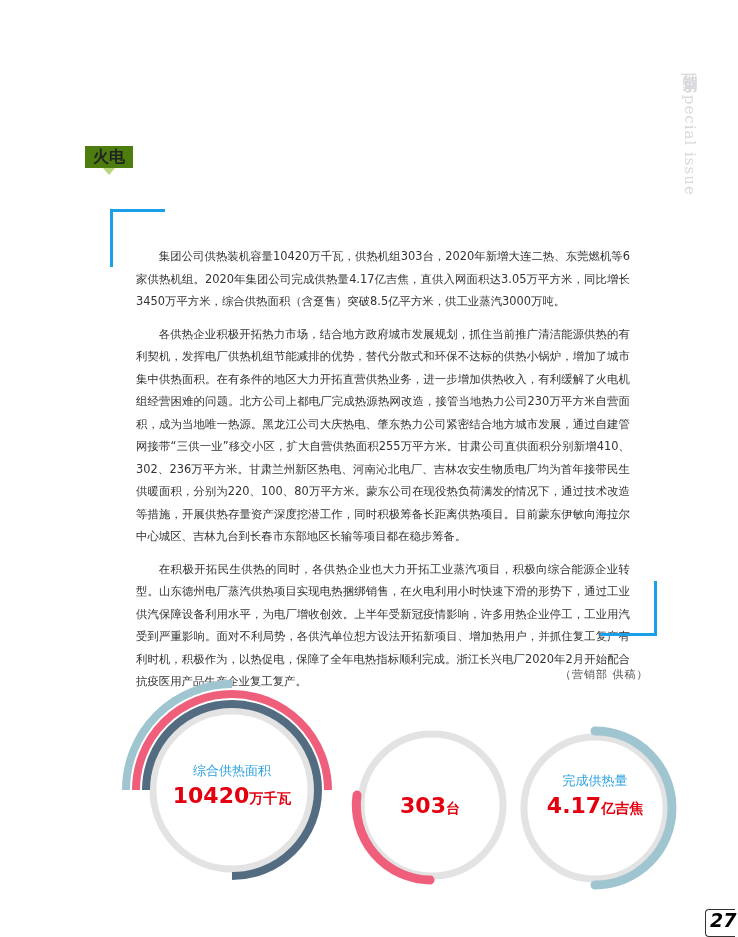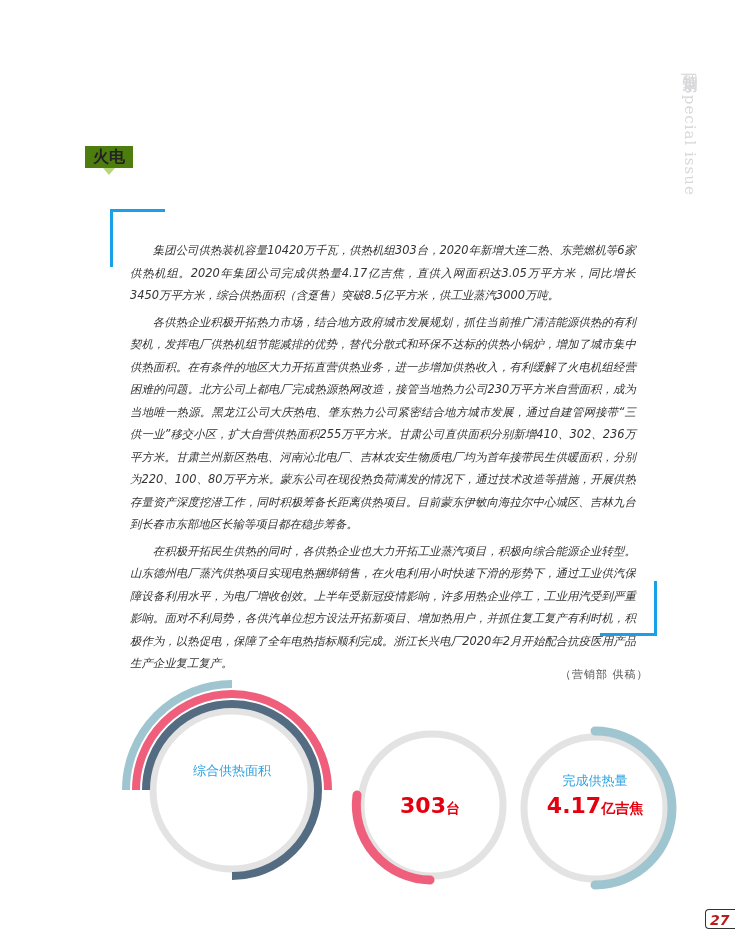"集团公司供热装机容量10420万千瓦，供热机组303台，2020年新增大连二热、" .article p { font-style: italic -> none; margin: 4px -> 10px }
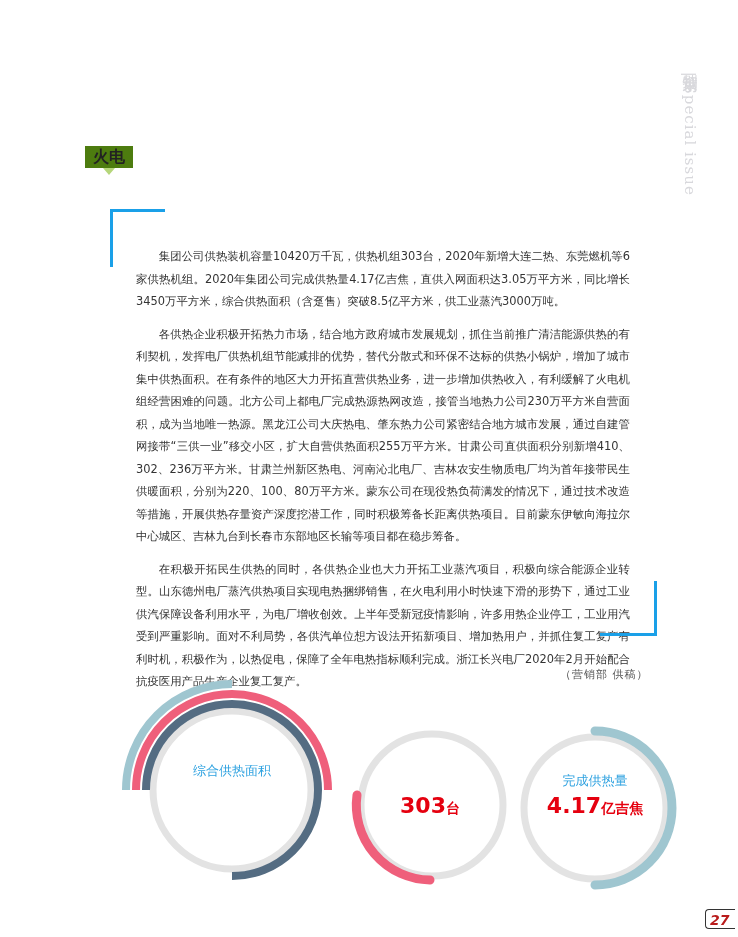"10420万千瓦" div.value { html: none -> <div> <span>10420</span><span>万千瓦</span> </div> }
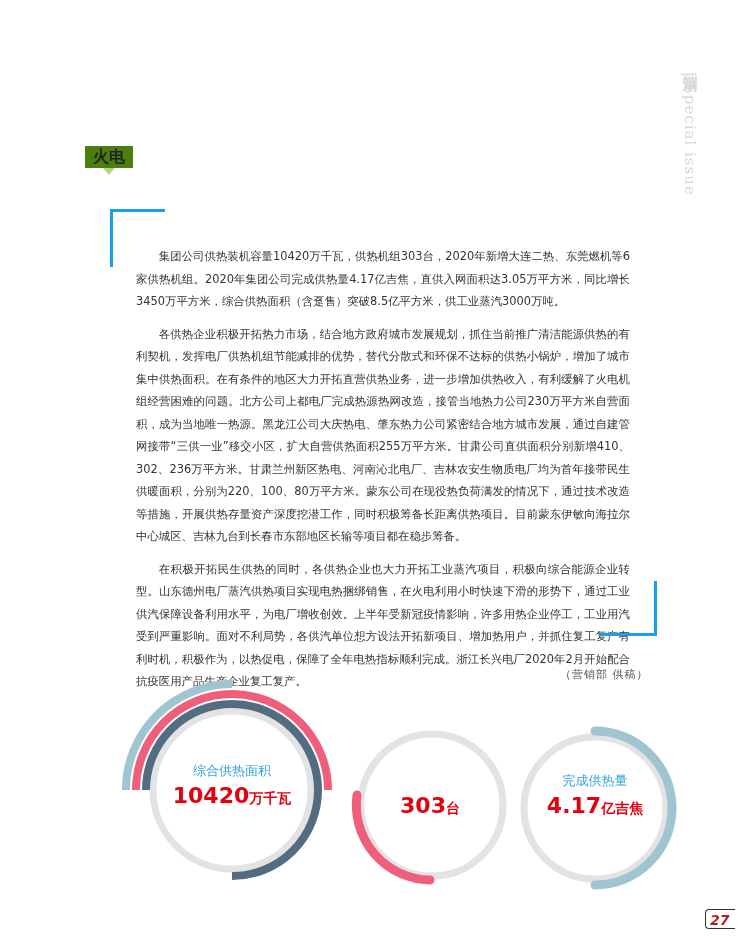"27" .page-num { color: #b91c1c -> #000000; font-size: 14px -> 19px; height: 20px -> 28px }
